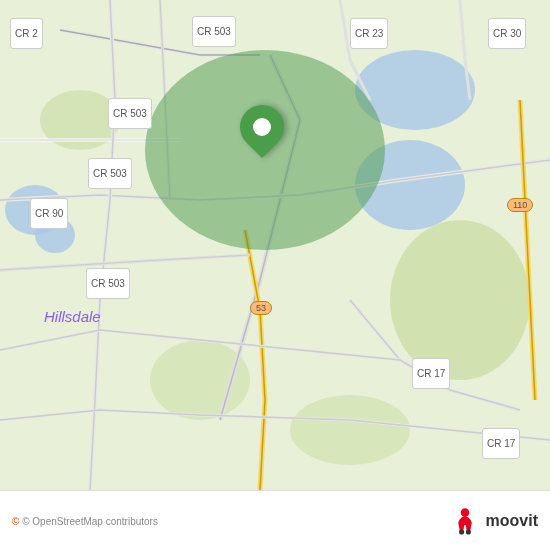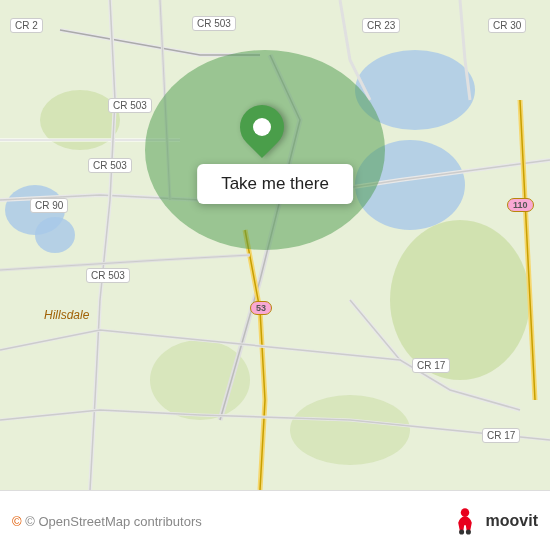"CR 2" .road-label { padding: 1px 4px -> 9px 4px }
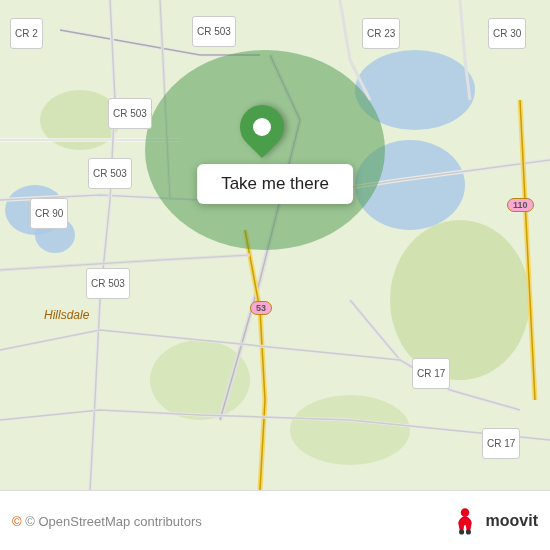"CR 23" div.road-label { left: 362px -> 350px }
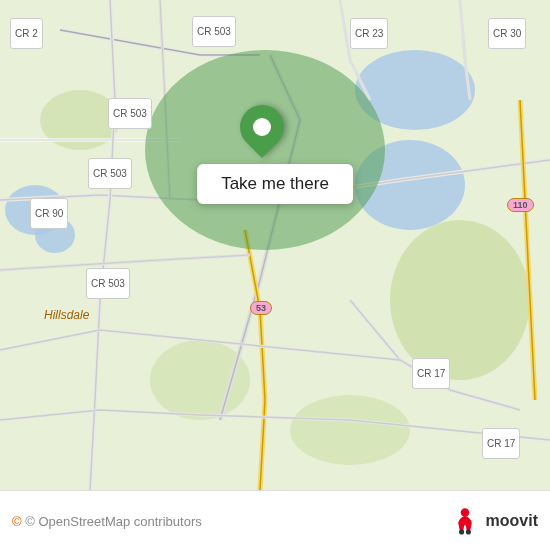"Take me there" button.take-me-there-btn { html: <button>Take me there</button> -> none }
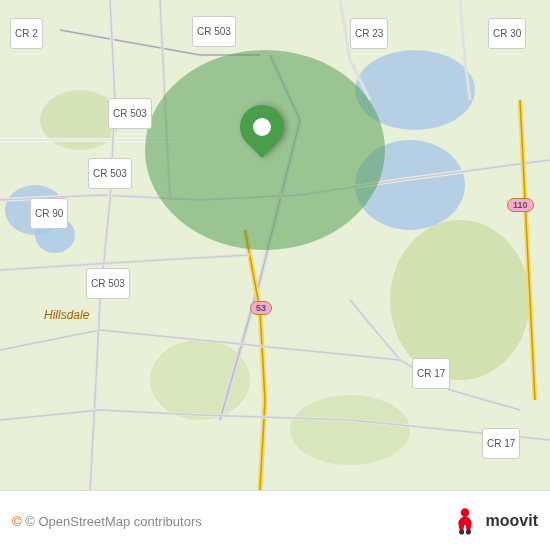"110" .highway-label { background: #f9a8d4 -> #fdba74; font-weight: bold -> normal }
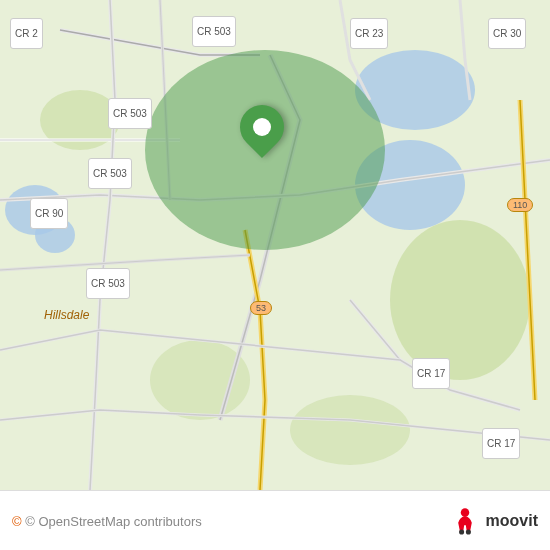"Hillsdale" div { color: #a16207 -> #8b5cf6; font-size: 12px -> 15px }
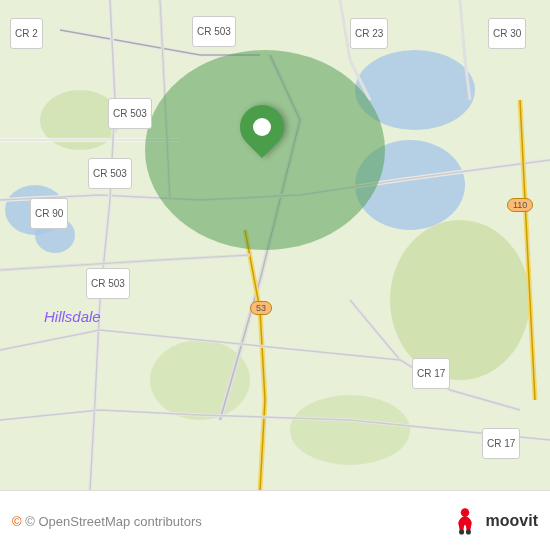"© © OpenStreetMap contributors" .attribution { font-size: 13px -> 10px }
